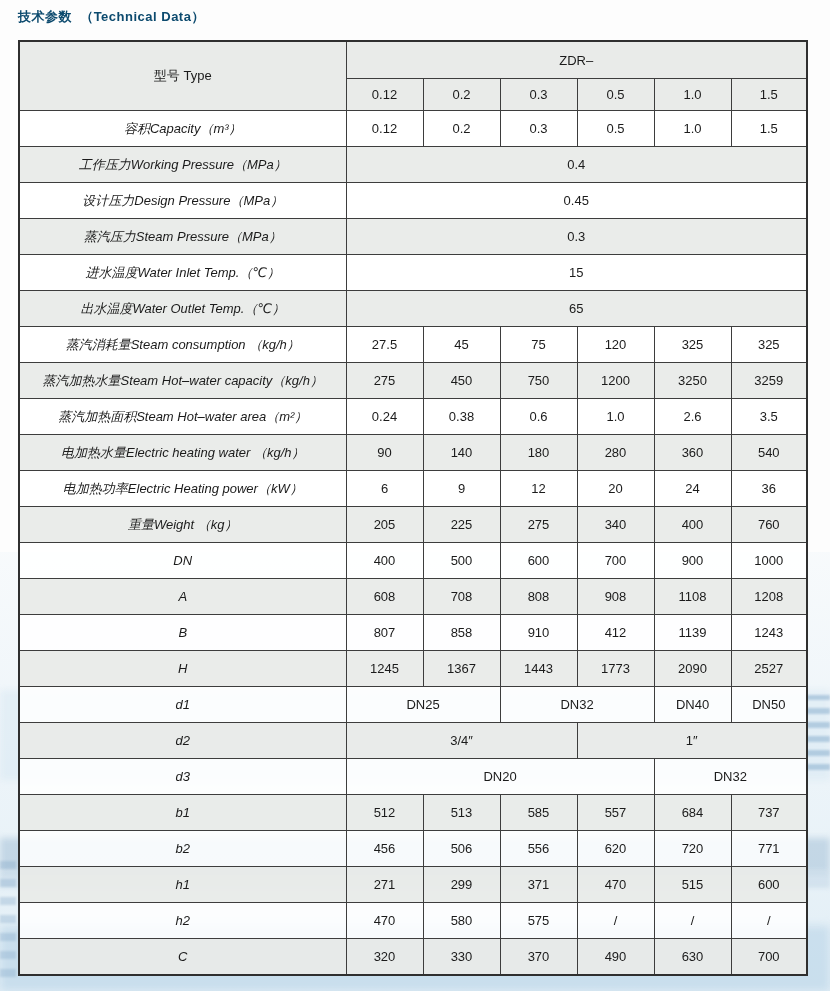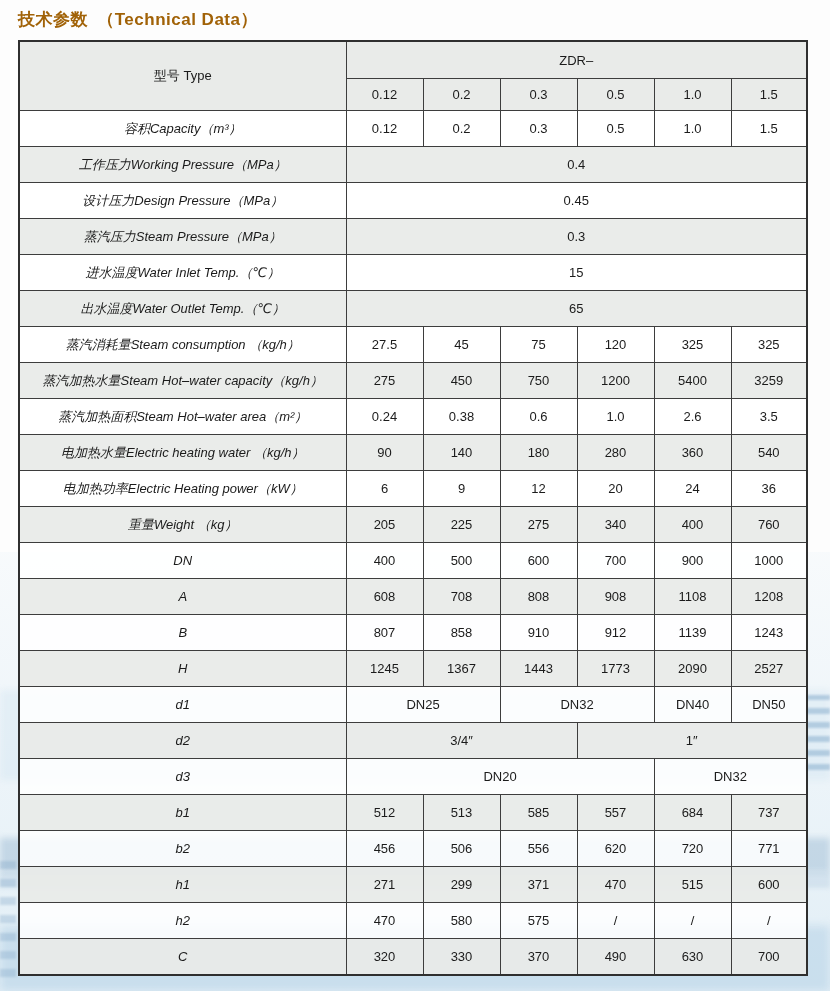"技术参数 （Technical Data）" .page-title { color: #a16207 -> #0c4a6e; font-size: 17px -> 13px }
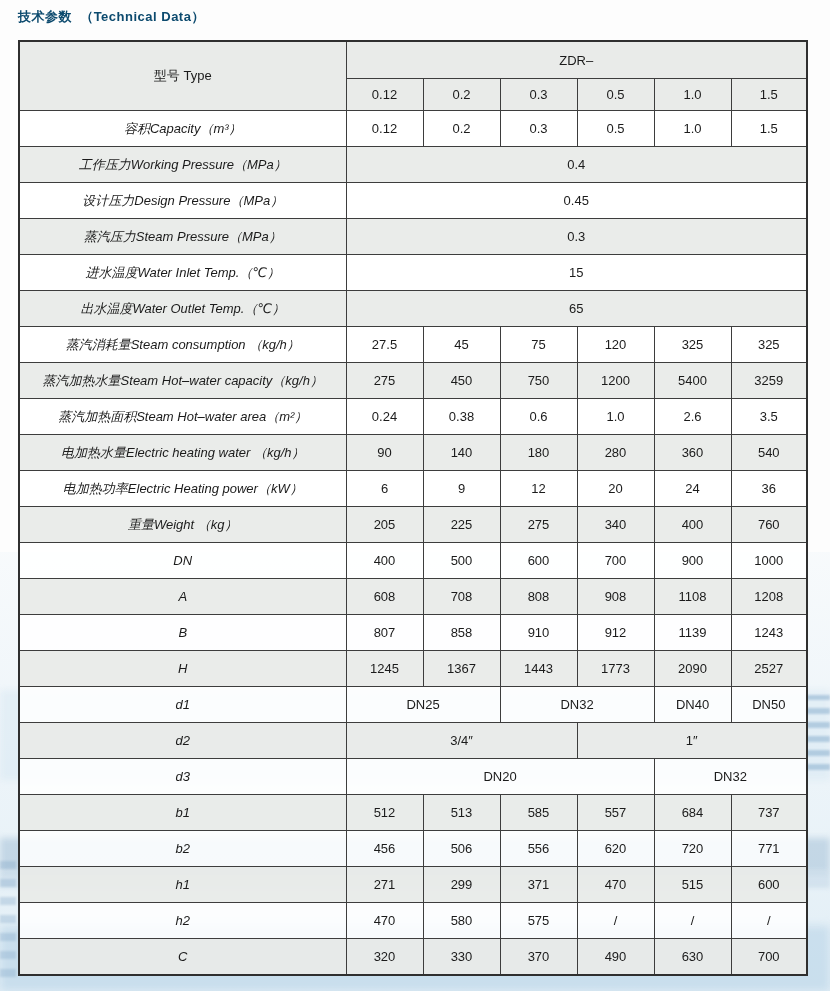"5400" td { text: 5400 -> 3250 }
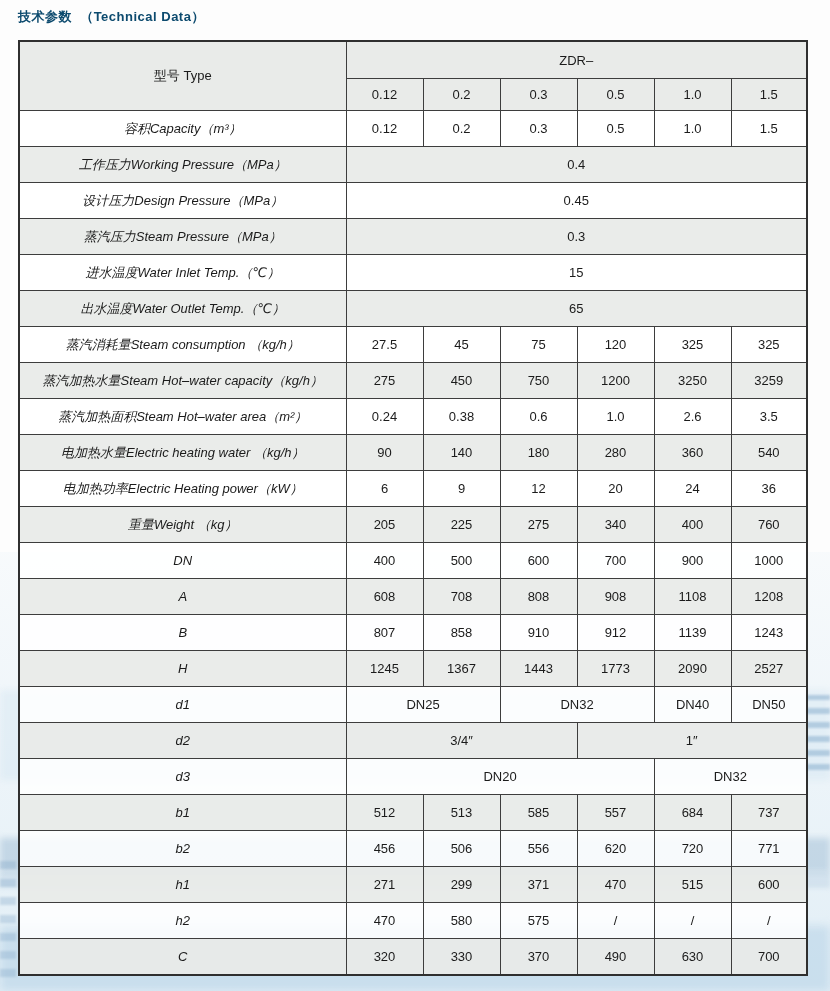"912" td { text: 912 -> 412 }
